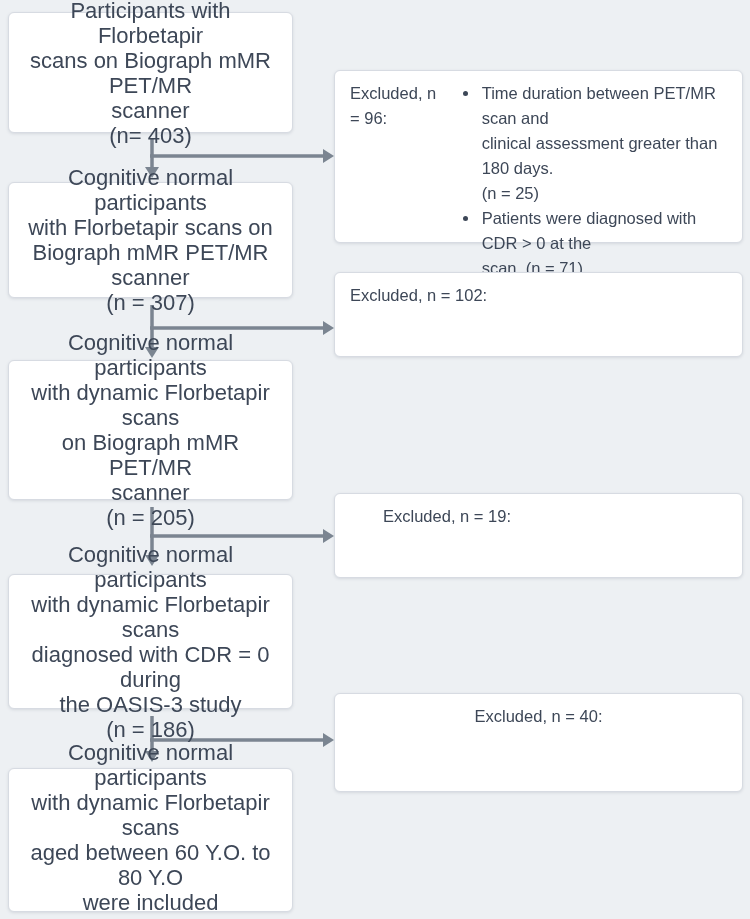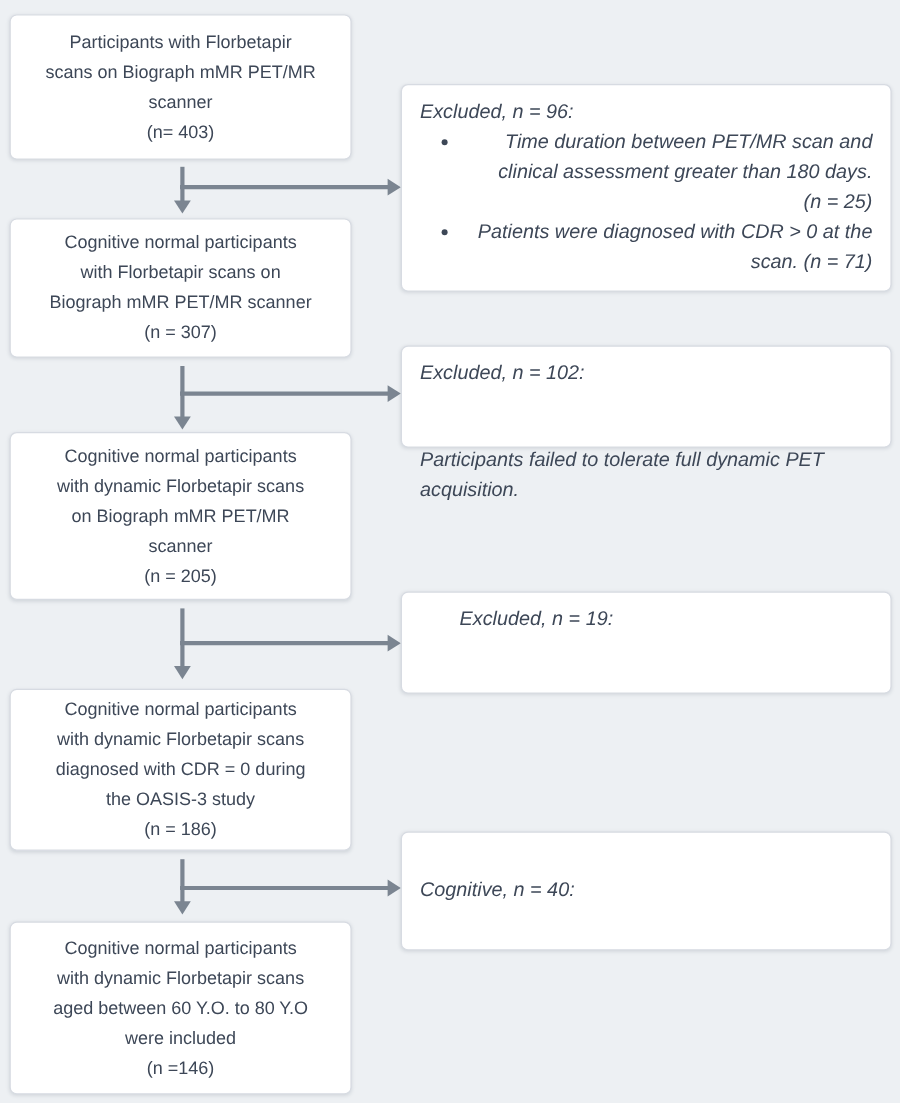"Participants with Florbetapir" .step { font-size: 15px -> 22px }
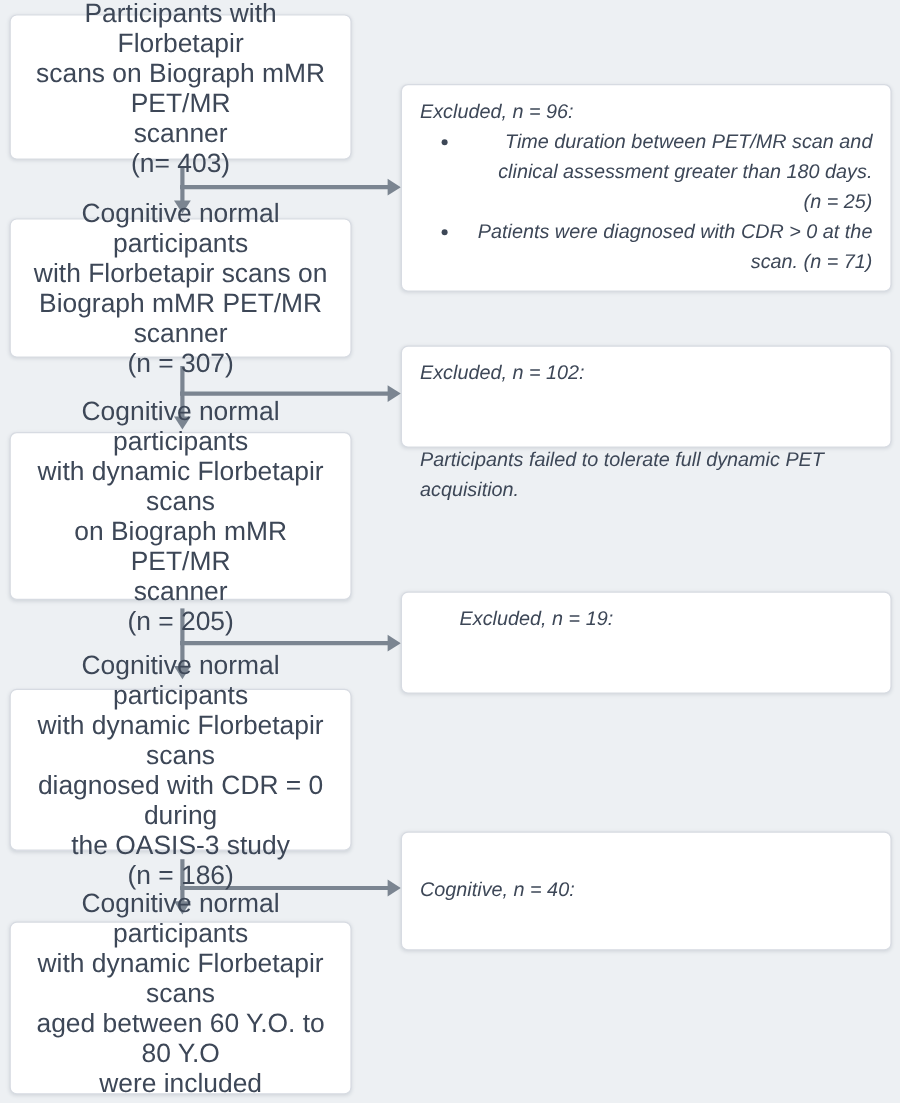"Excluded, n = 96:" .exclusion { flex-direction: column -> row; font-style: italic -> none }
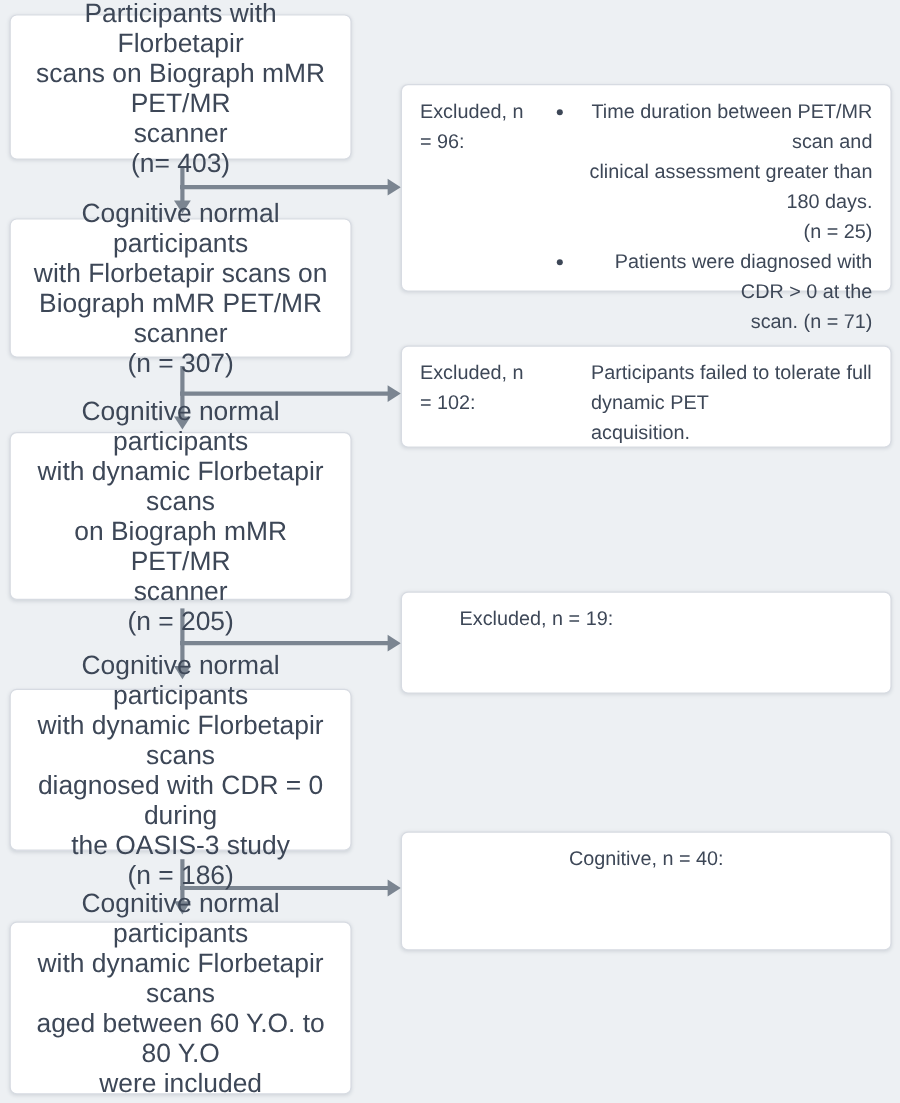"Time duration between PET/MR scan" ul.bullets { text-align: right -> none }
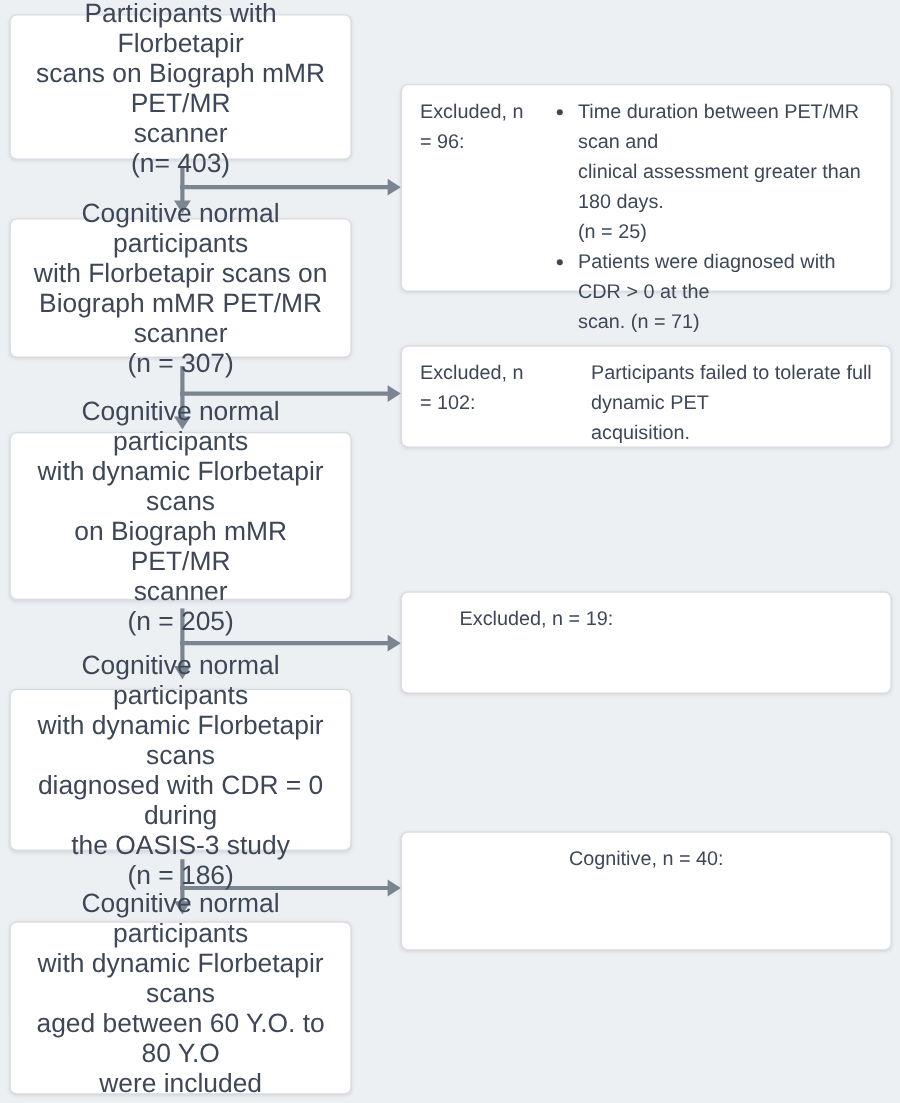"Excluded, n = 102:" div.box { top: 288px -> 272px }
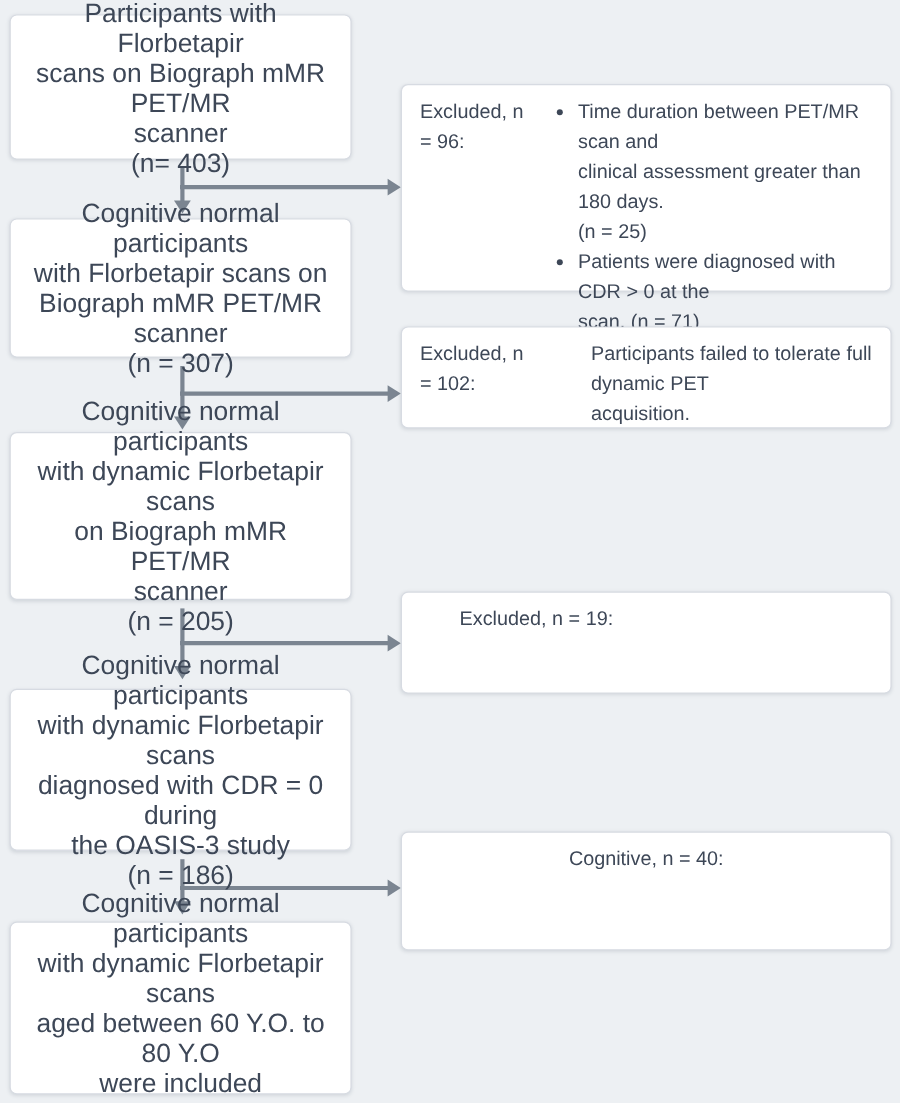"Participants failed to tolerate full" p.body { html: <p>Participants failed to tolerate full dynamic PET acquisition.</p> -> none }
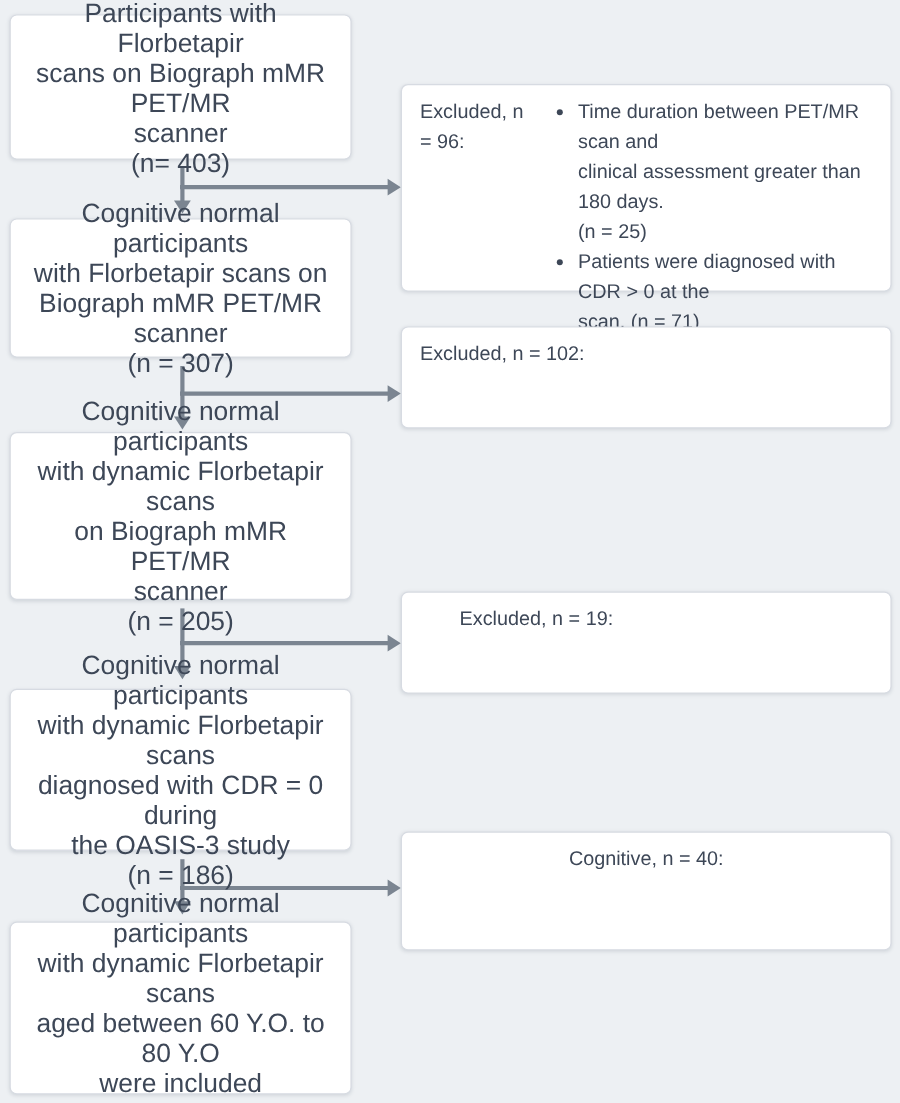"Cognitive, n = 40:" p.title { text: Cognitive -> Excluded }
